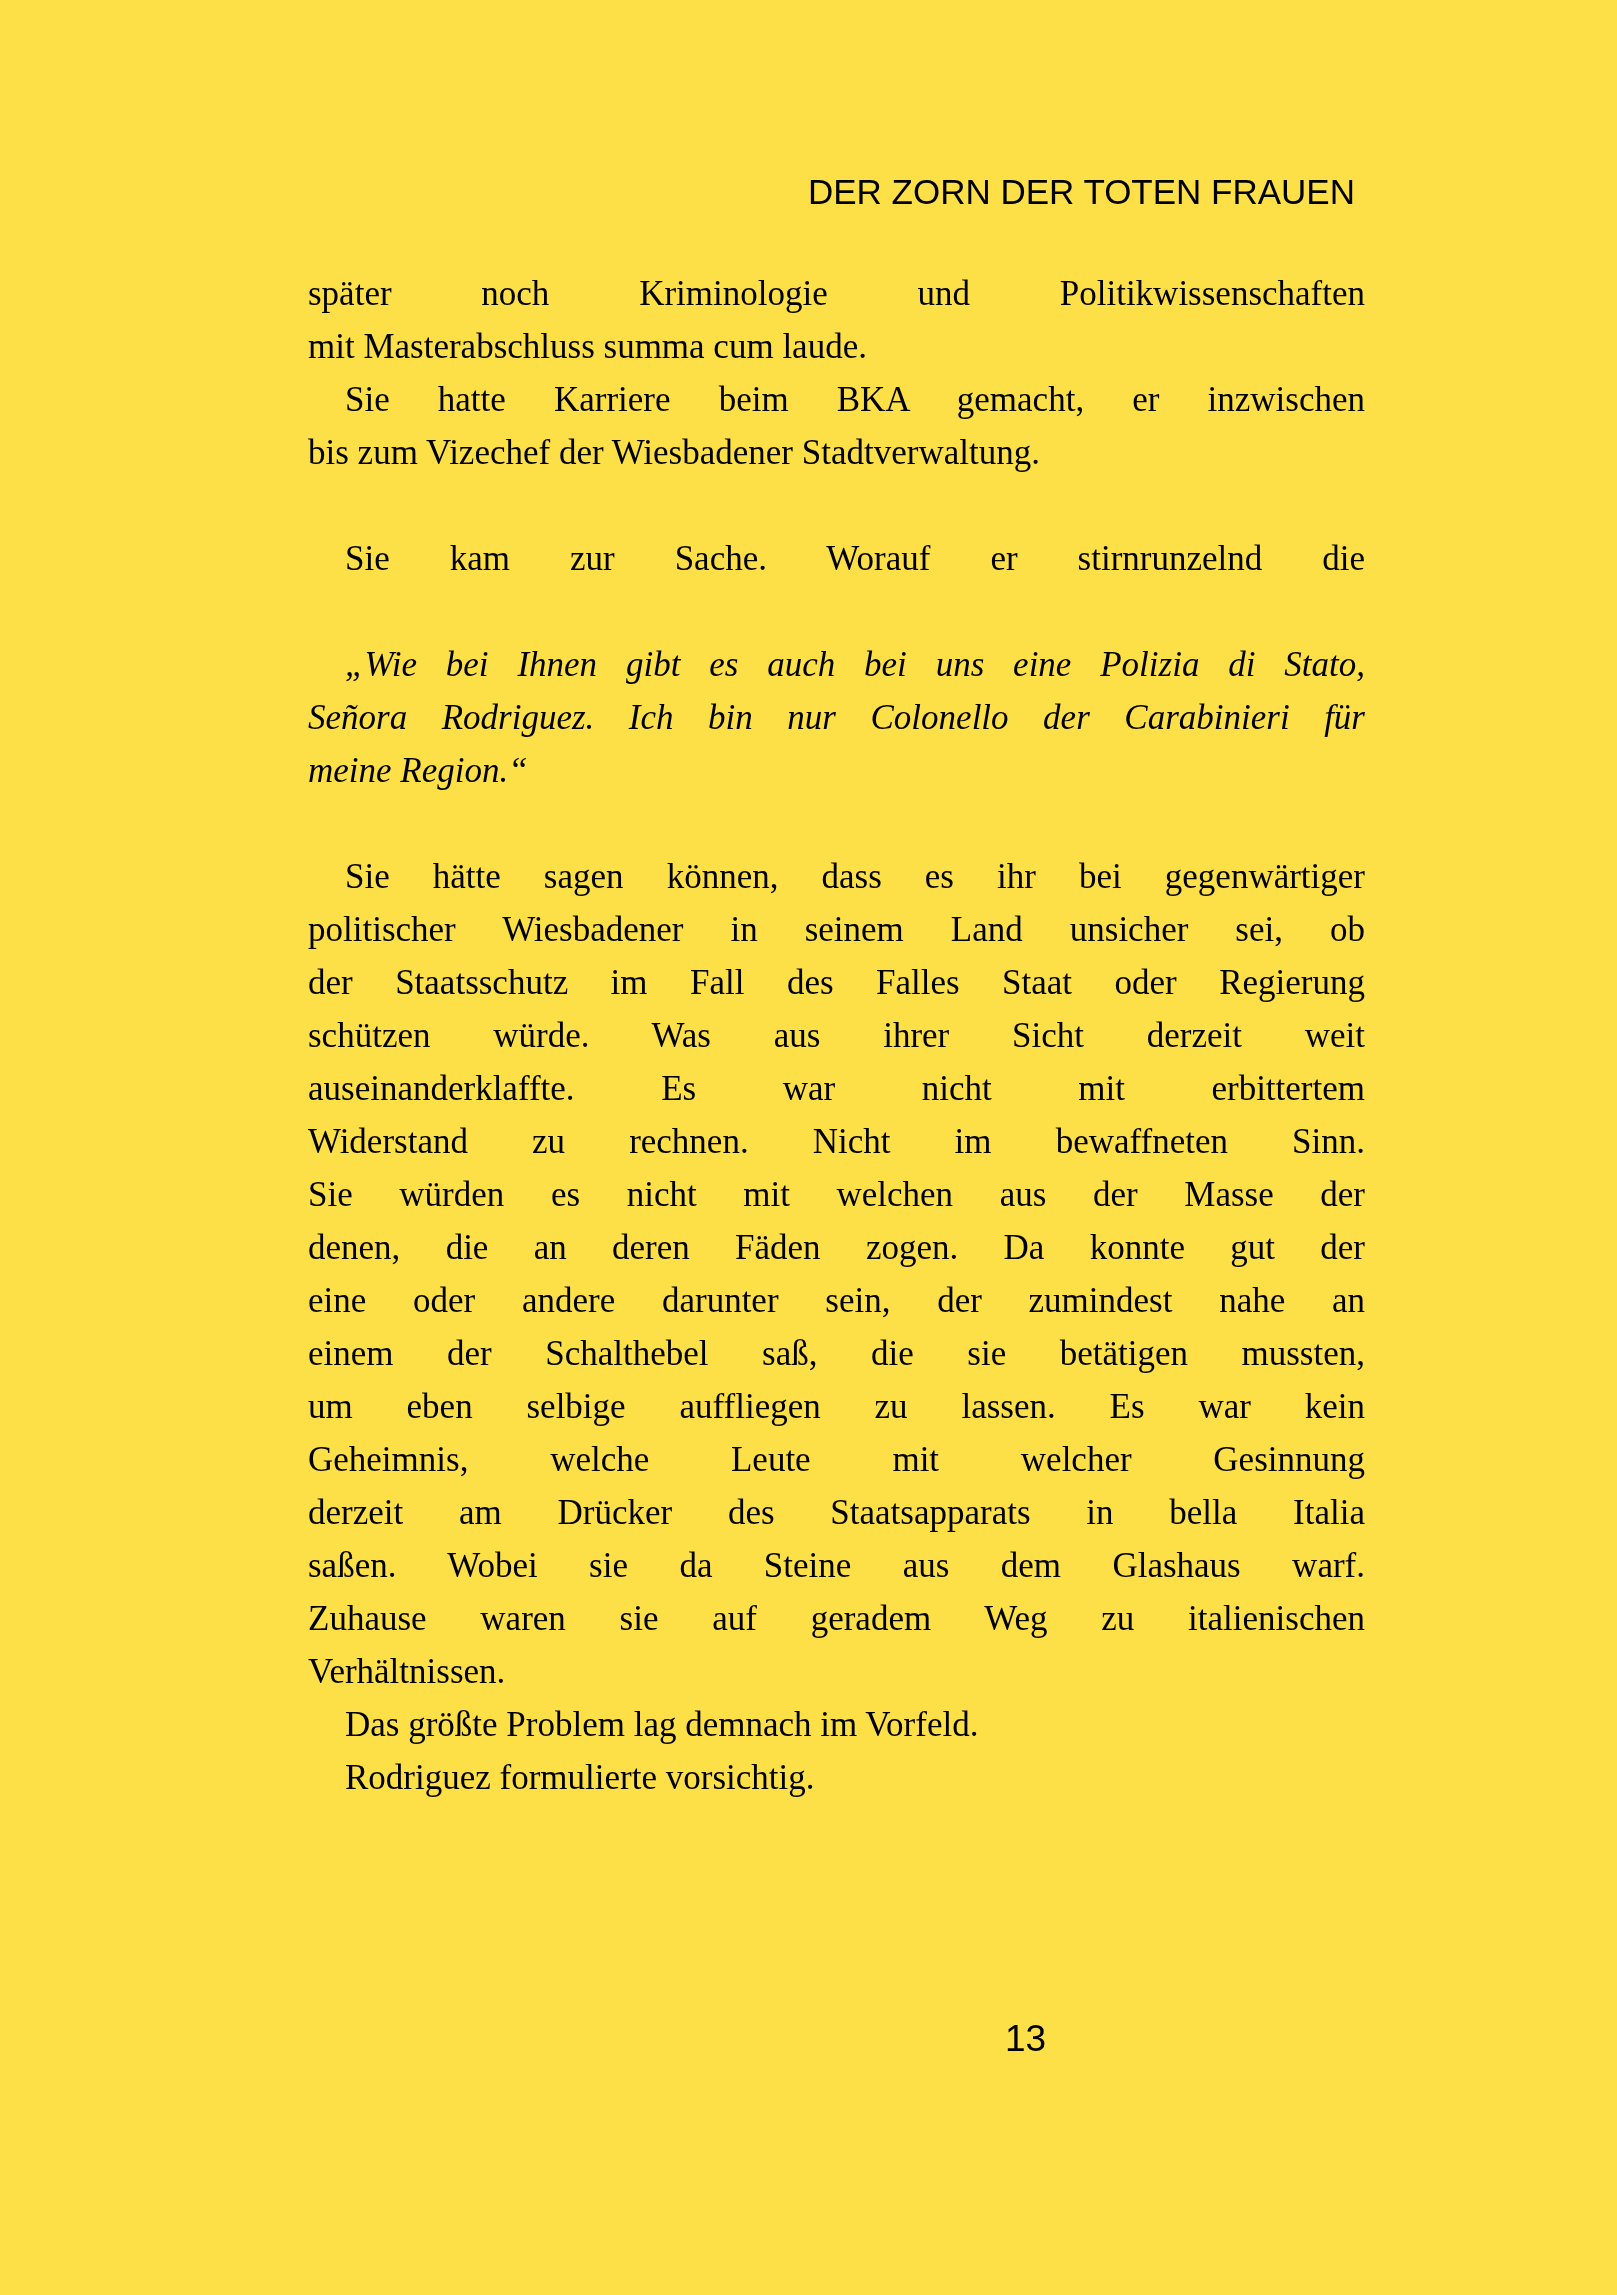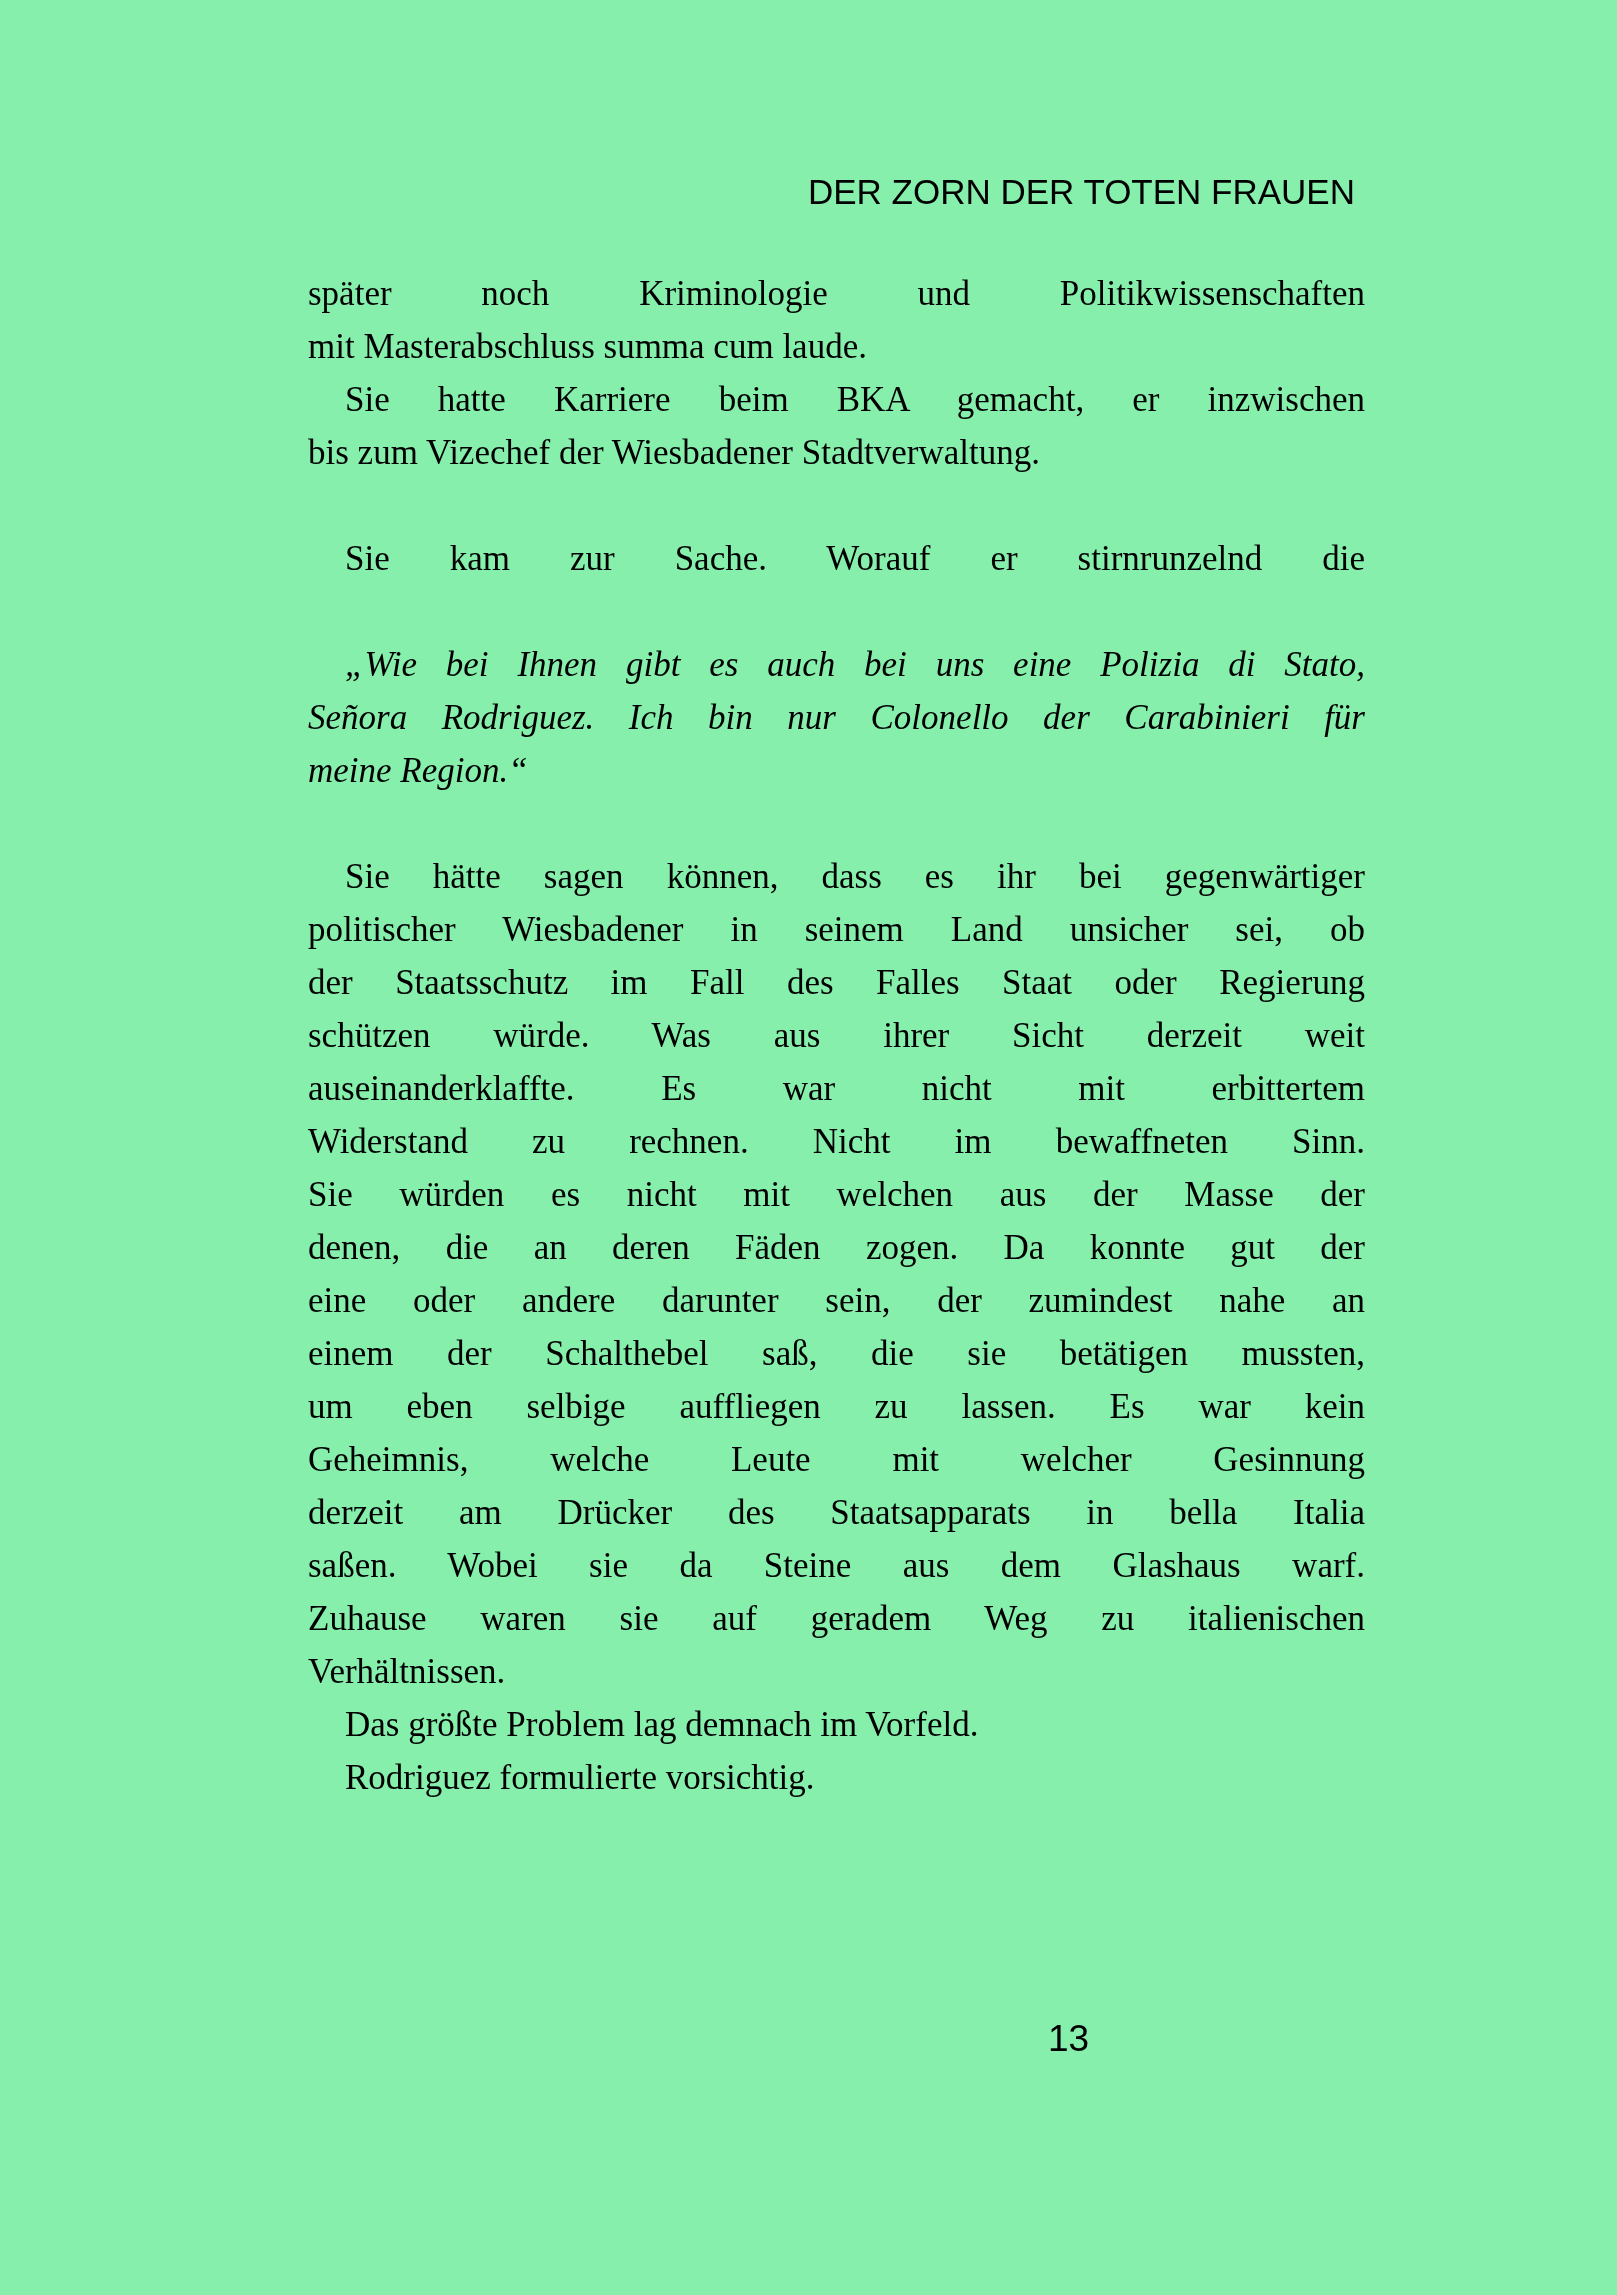"DER ZORN DER TOTEN FRAUEN" .page { background: #86efac -> #fde047 }
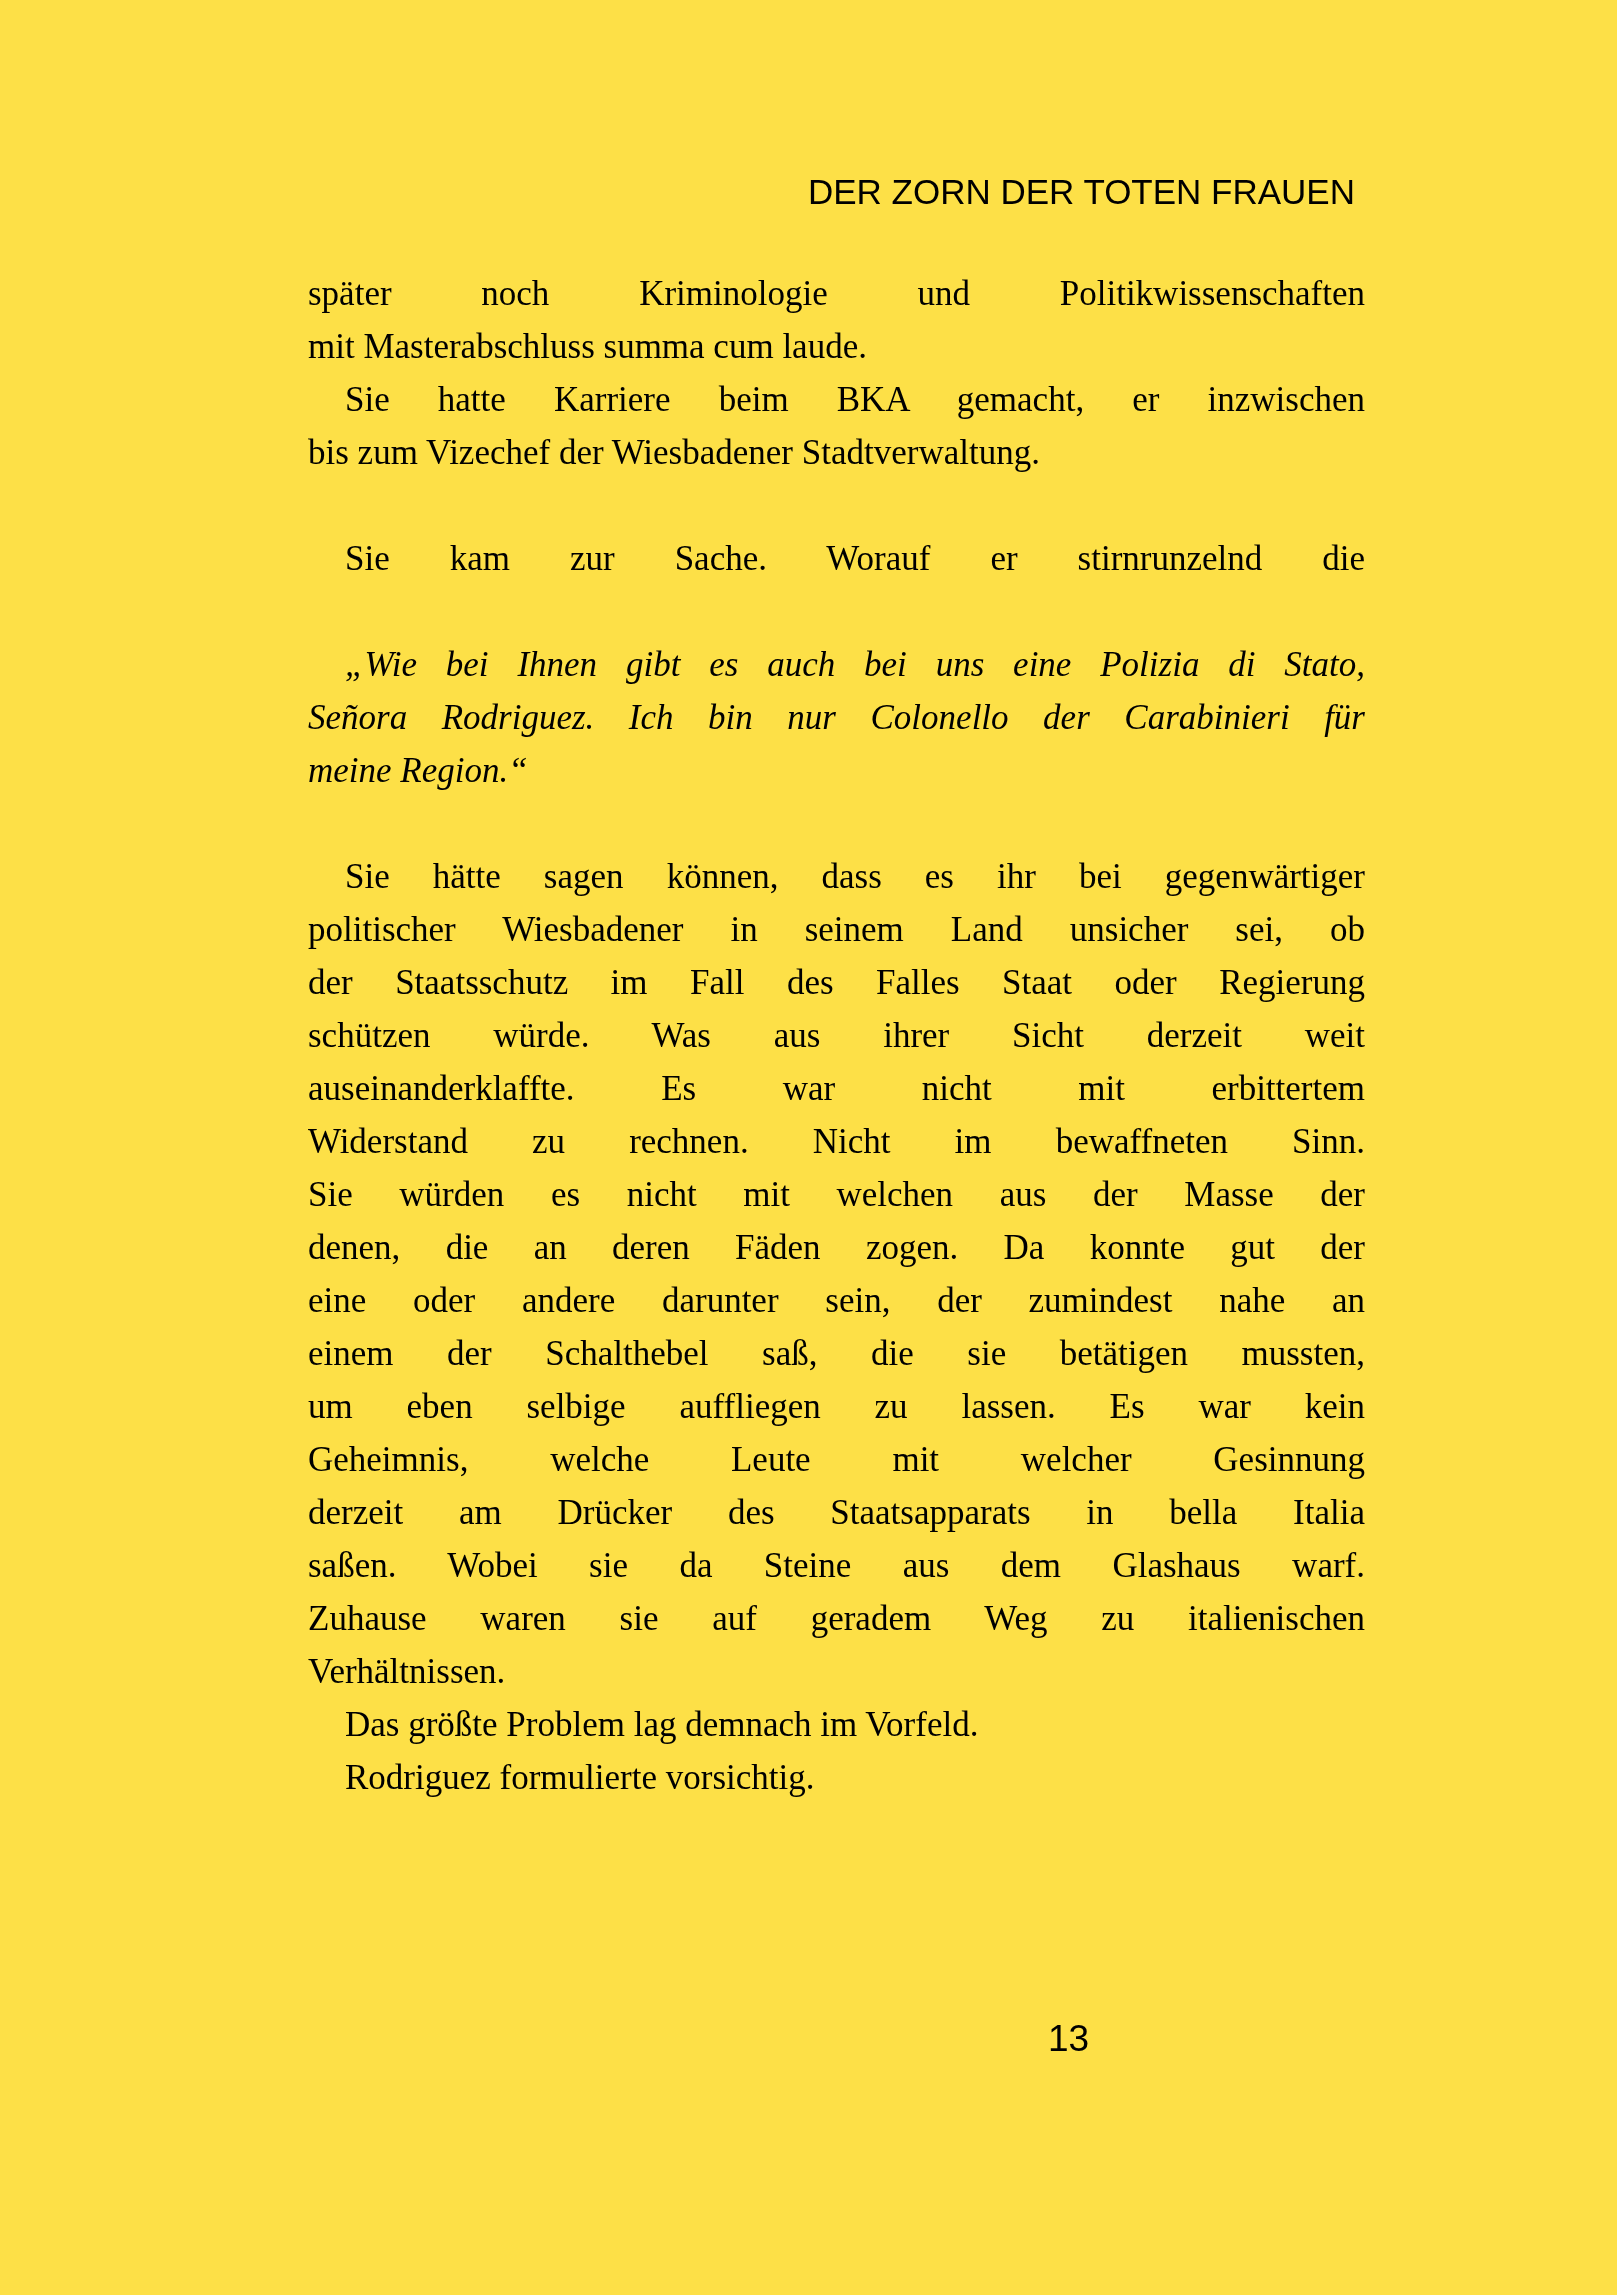"13" .page-number { left: 1048px -> 1005px }
